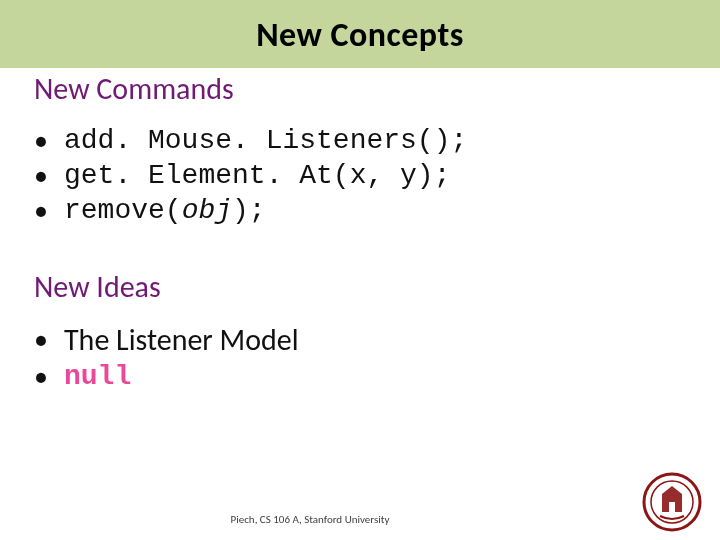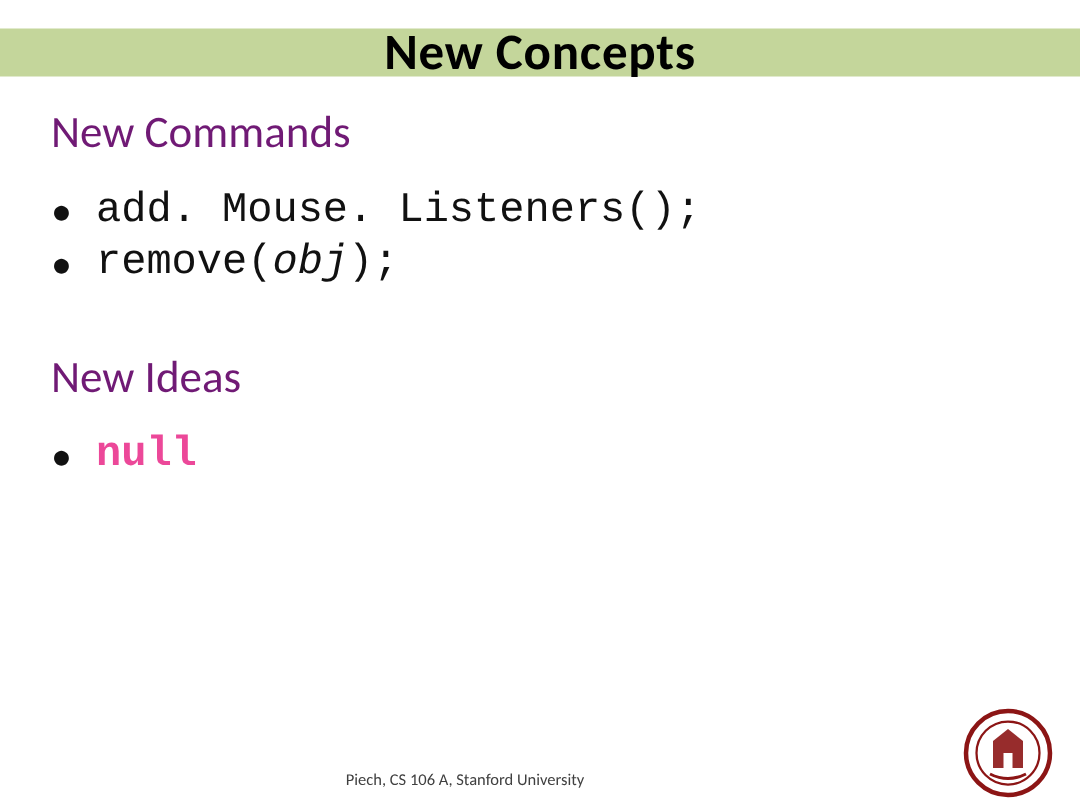"New Concepts" .title-bar { height: 32px -> 68px; margin-top: 19px -> none }
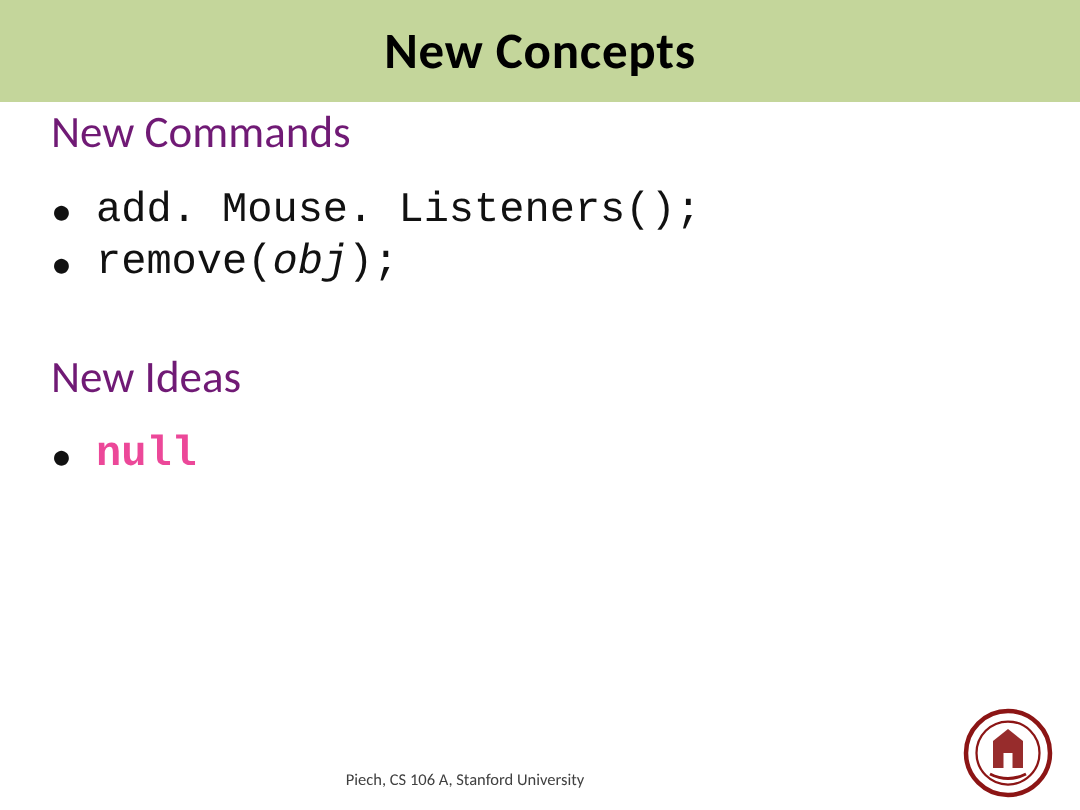"get. Element. At(x, y);" li { html: none -> <li> <span><span>get. Element. At(x, y)</span><span></span><span>;</span></span> </li> }
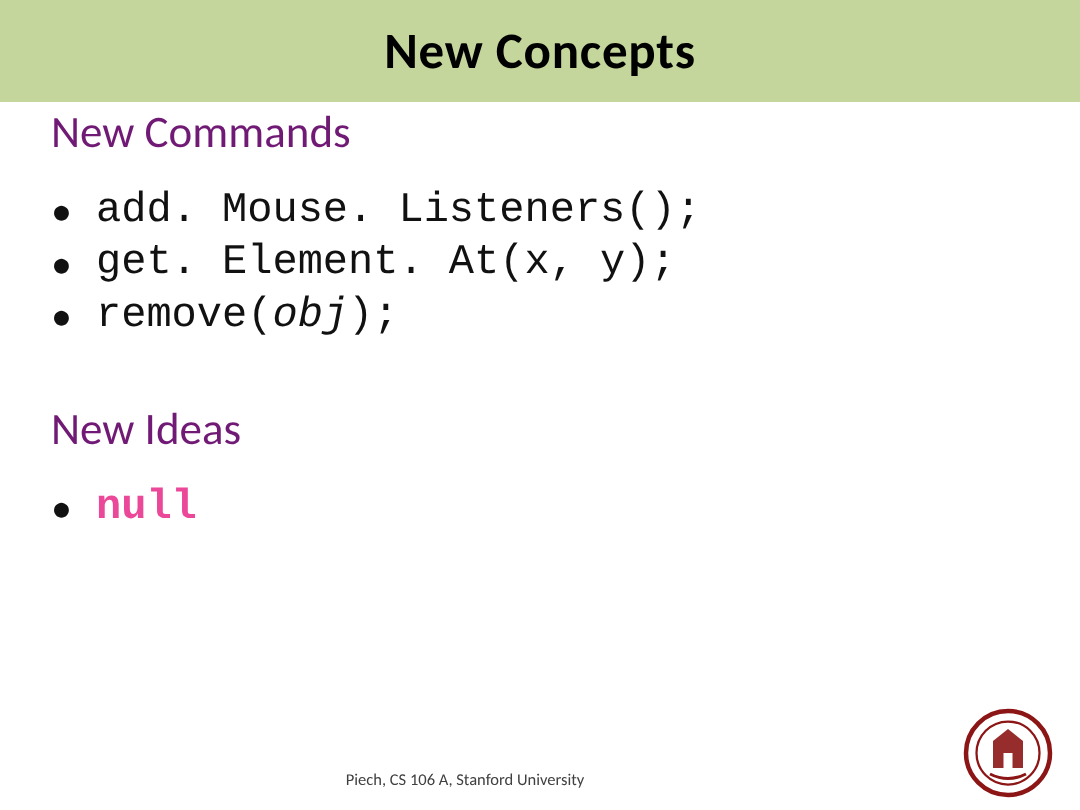"The Listener Model" li { html: none -> <li> <span>The Listener Model</span> </li> }
